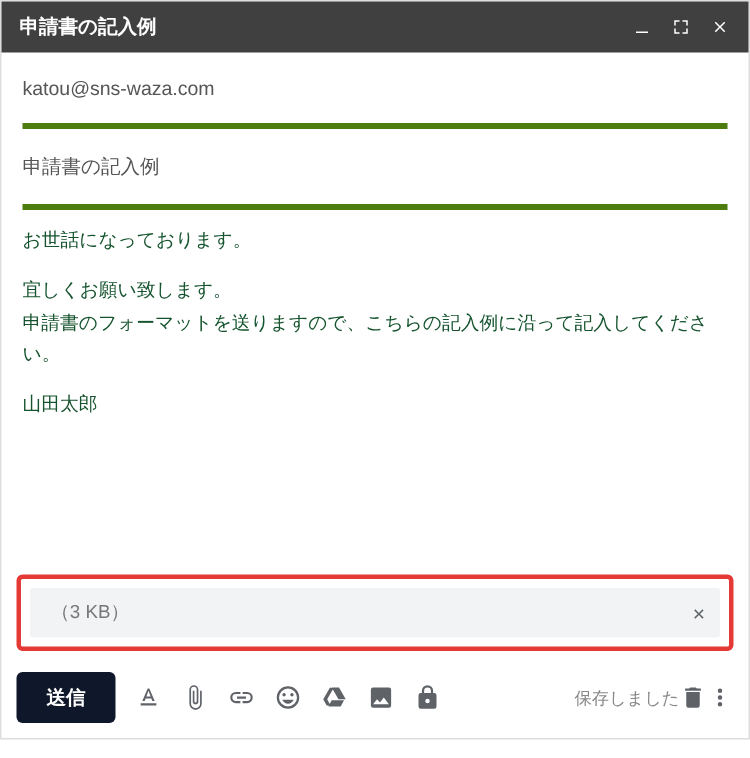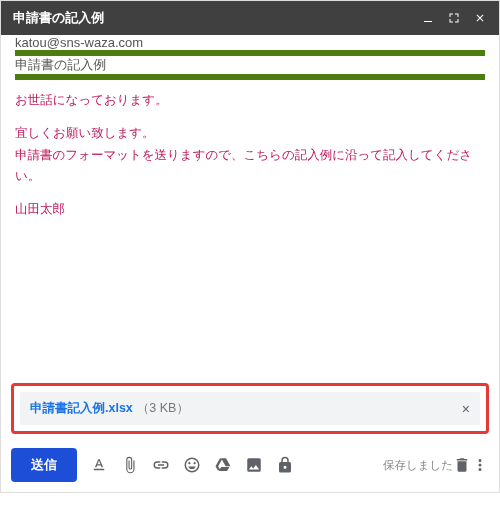"katou@sns-waza.com" .field-row { border-bottom: 6px solid #4d7c0f -> 4px solid #4d7c0f; padding: 0 0 -> 16px 0 }
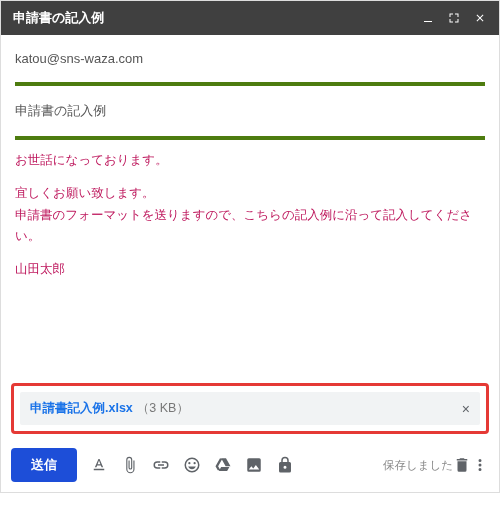"お世話になっております。" .body-area { color: #be185d -> #14532d }
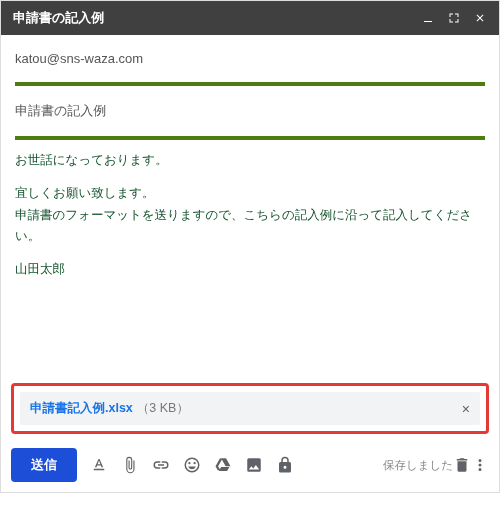"申請書記入例.xlsx" span.attach-name { html: <span>申請書記入例.xlsx</span> -> none }
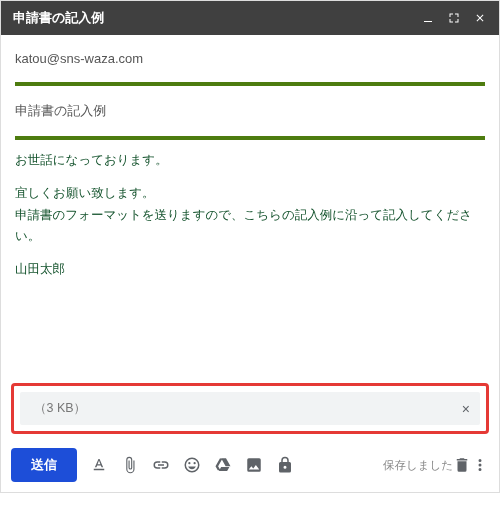"送信" .send-btn { background: #1d4ed8 -> #0f172a }
